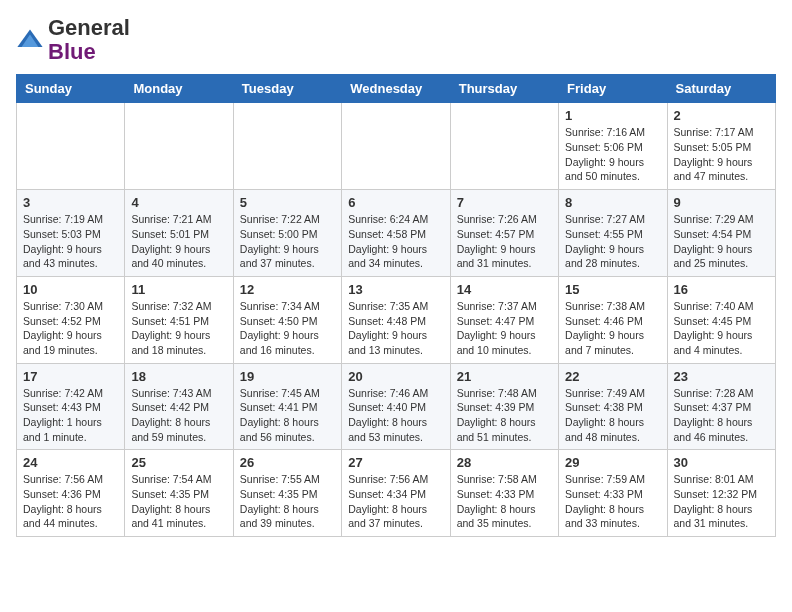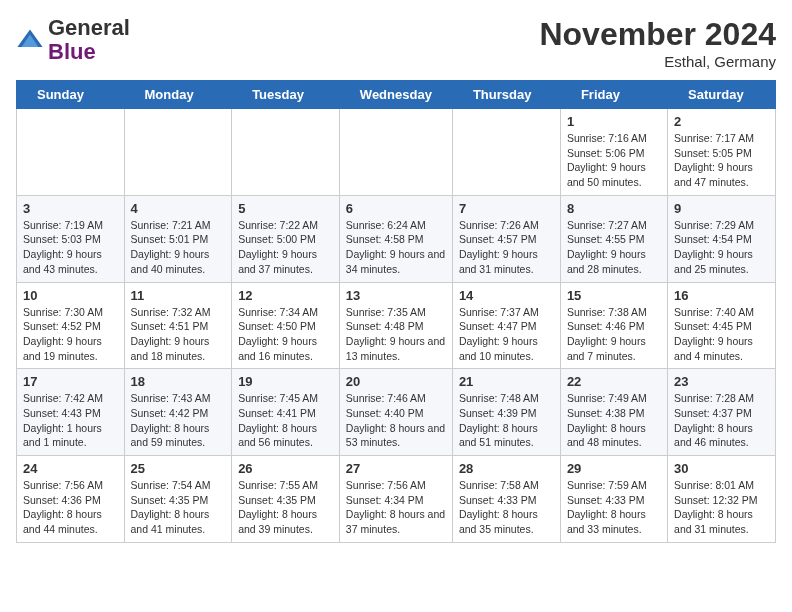"November 2024" div.title-block { html: <div> <div>November 2024</div> <div>Esthal, Germany</div> </div> -> none }
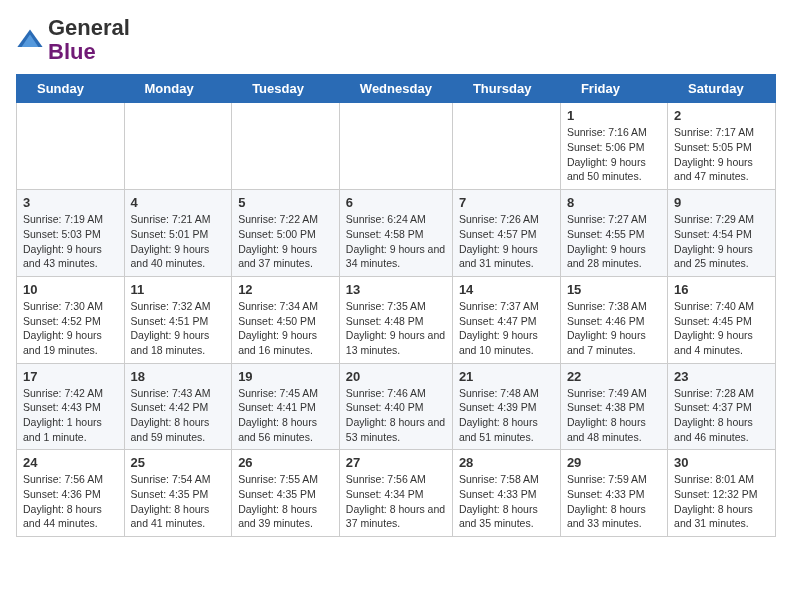"Sunday" .calendar th { padding: 6px 20px -> 6px 8px }
